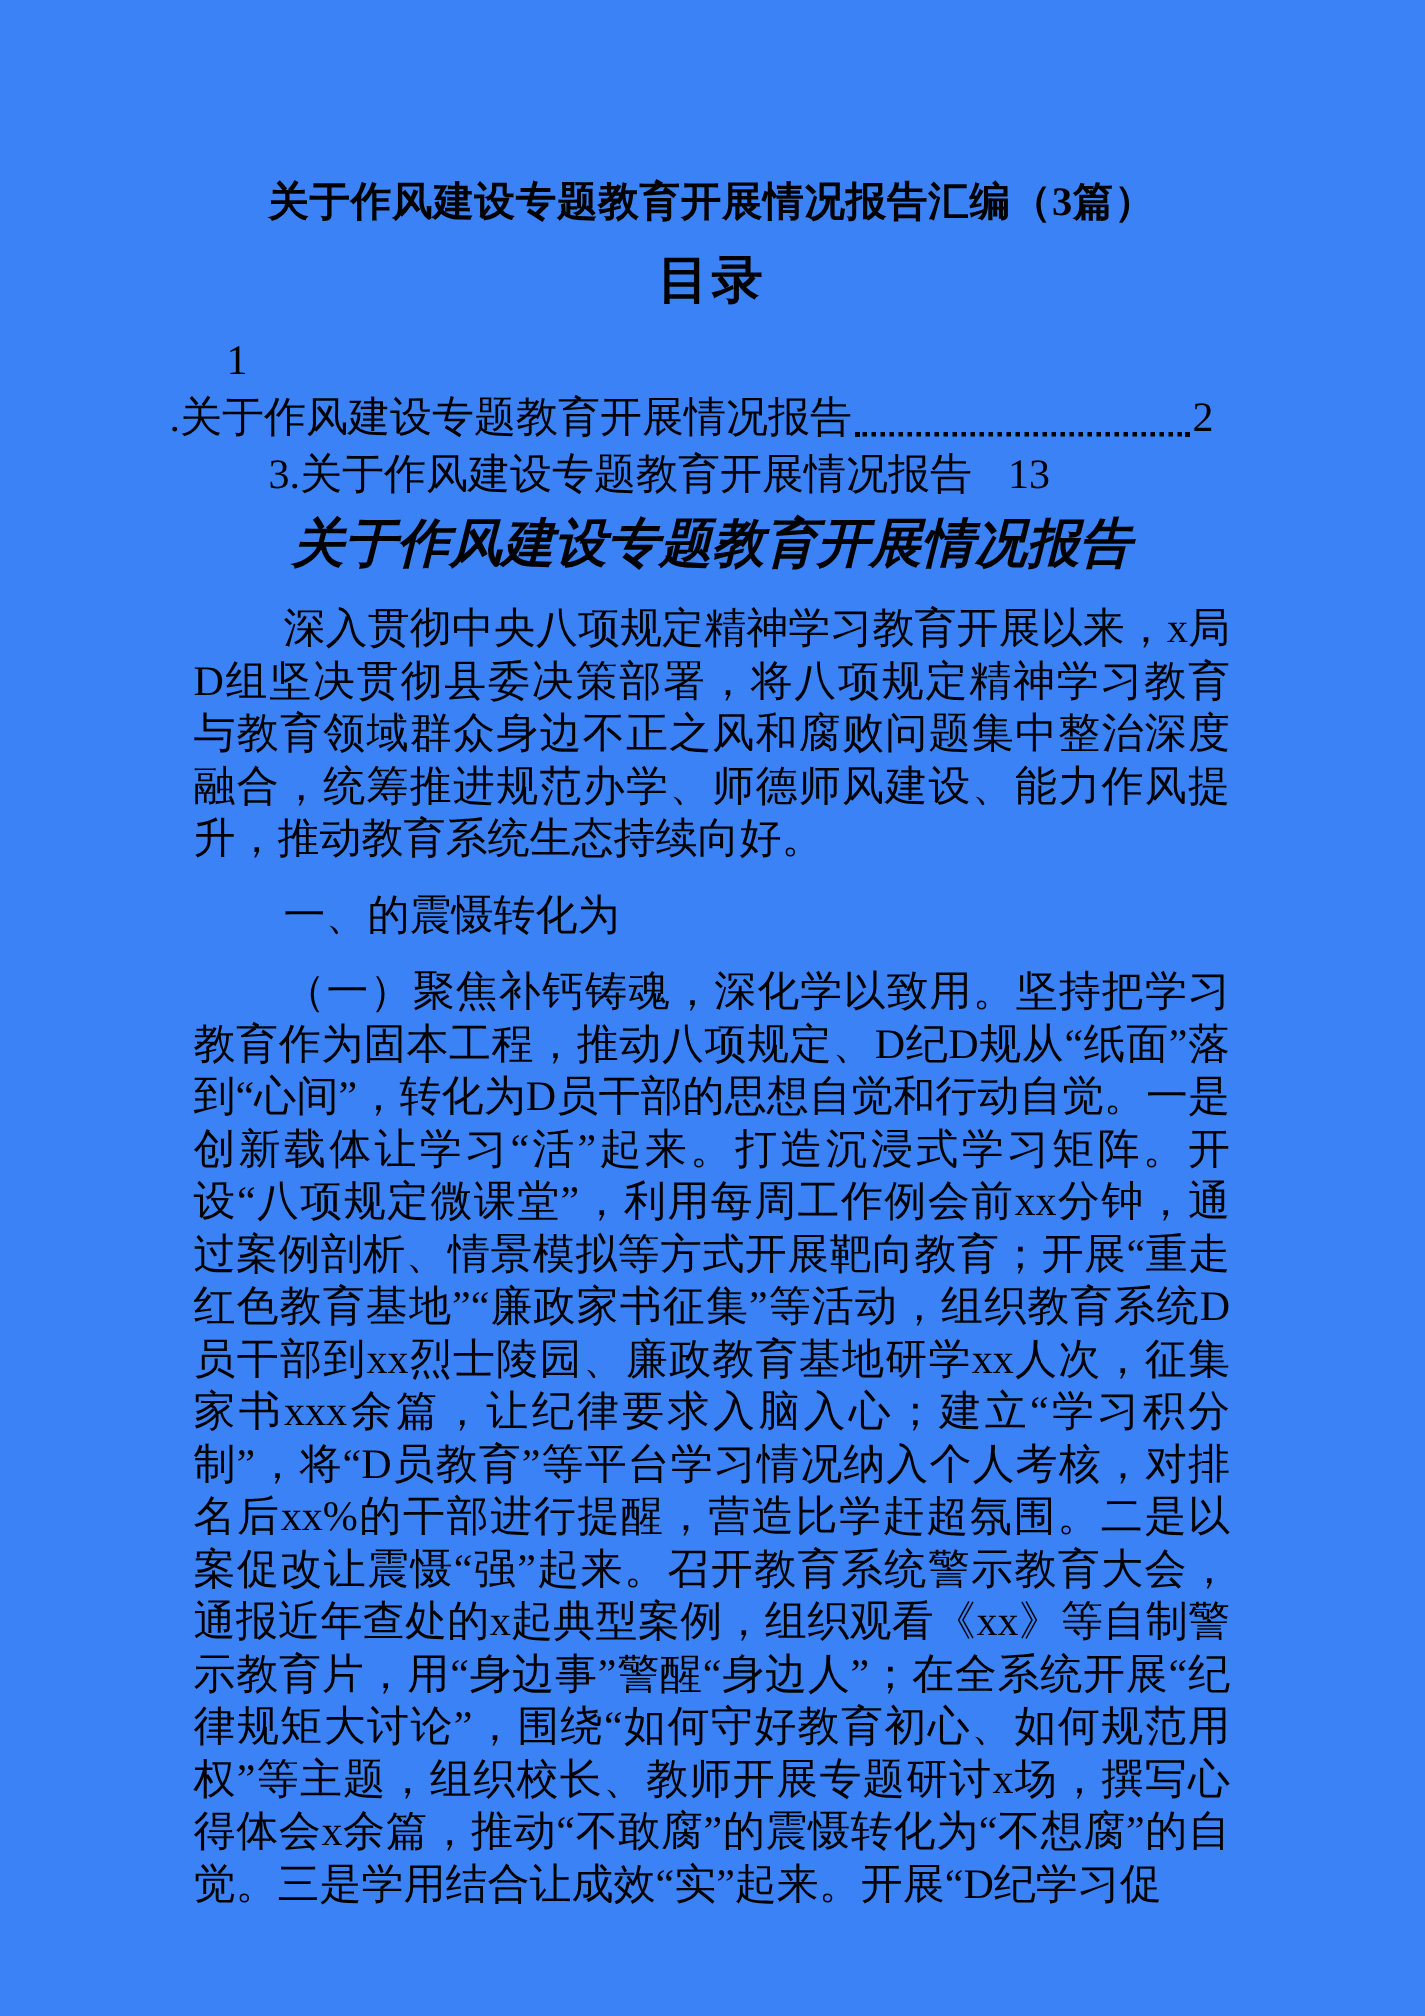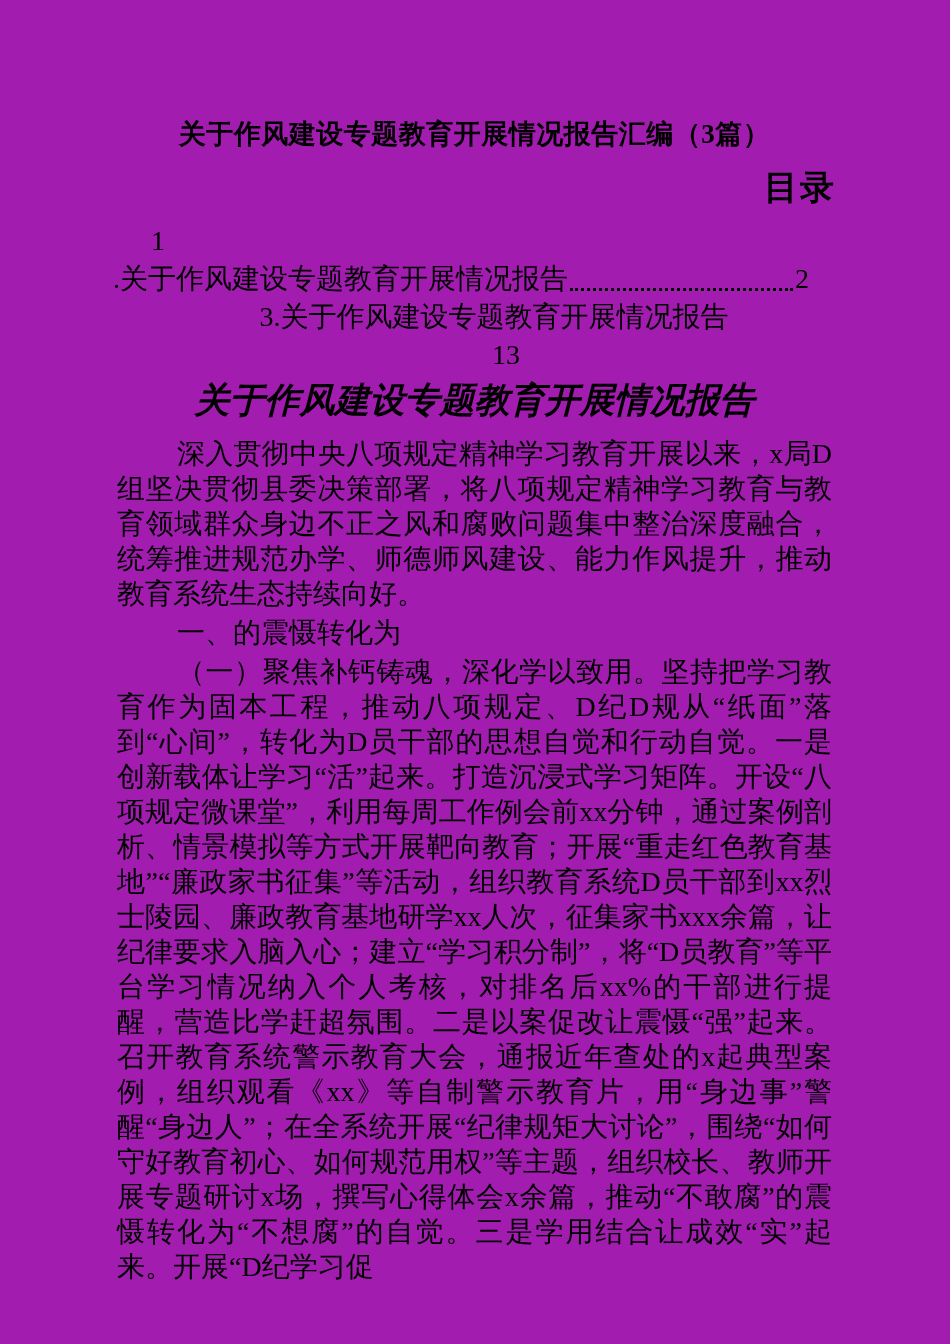"关于作风建设专题教育开展情况报告汇编（3篇）" .page { background: #a21caf -> #3b82f6 }
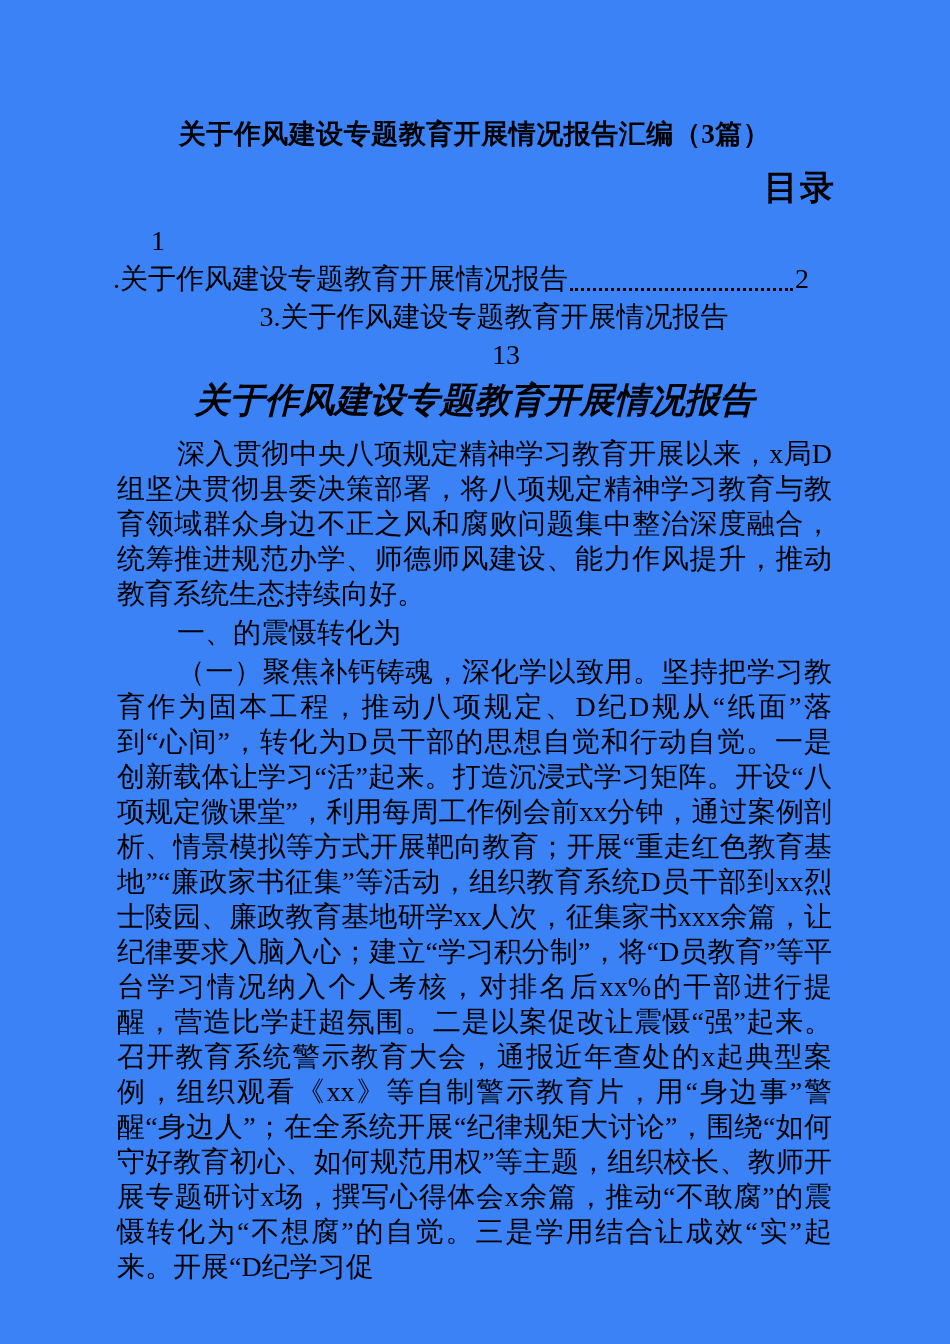"目录" .toc-heading { text-align: right -> center }
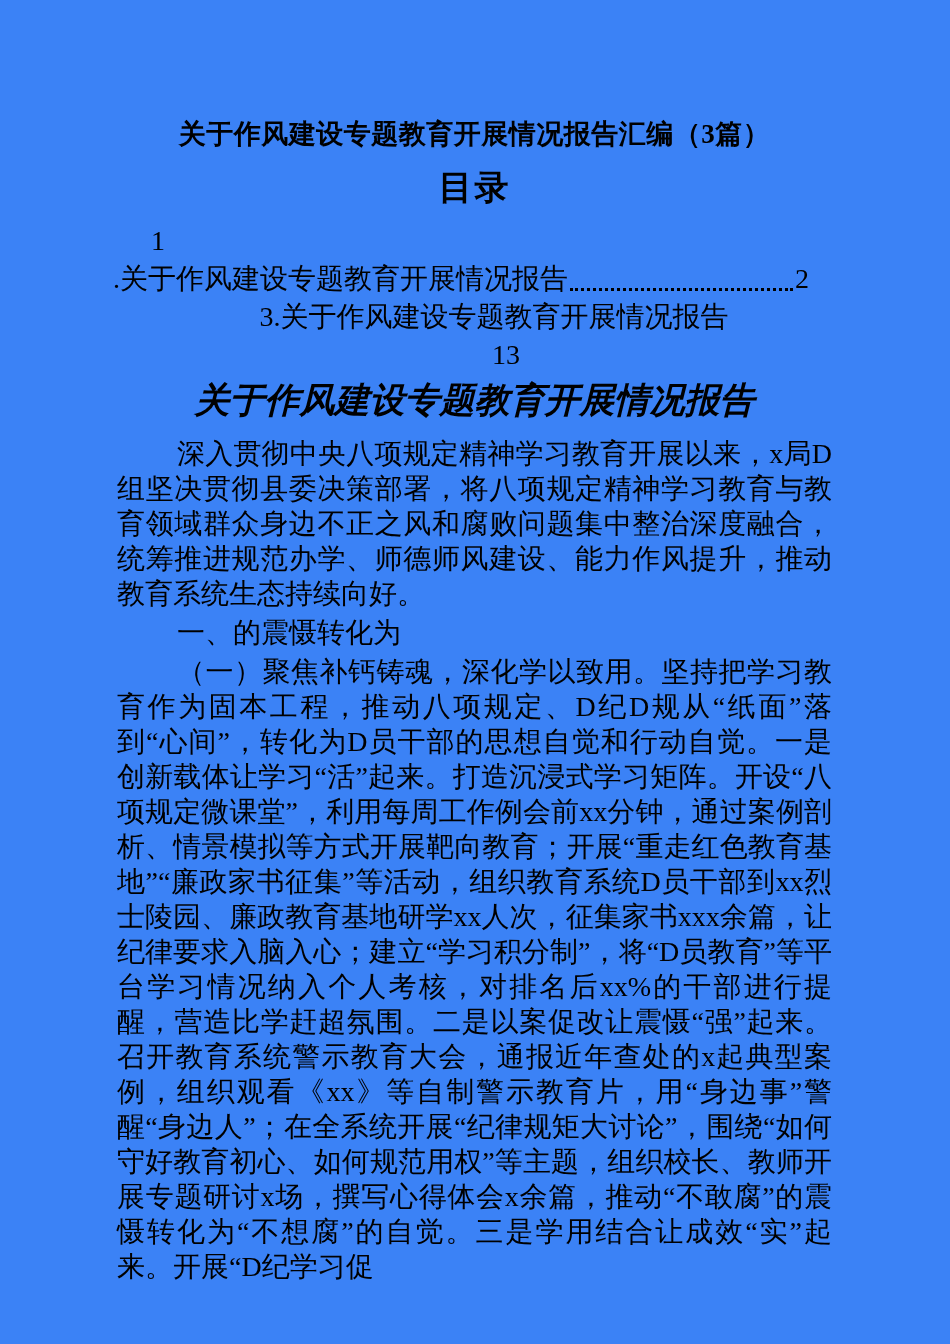"3.关于作风建设专题教育开展情况报告" .toc-row.indent3 { flex-direction: column -> none }
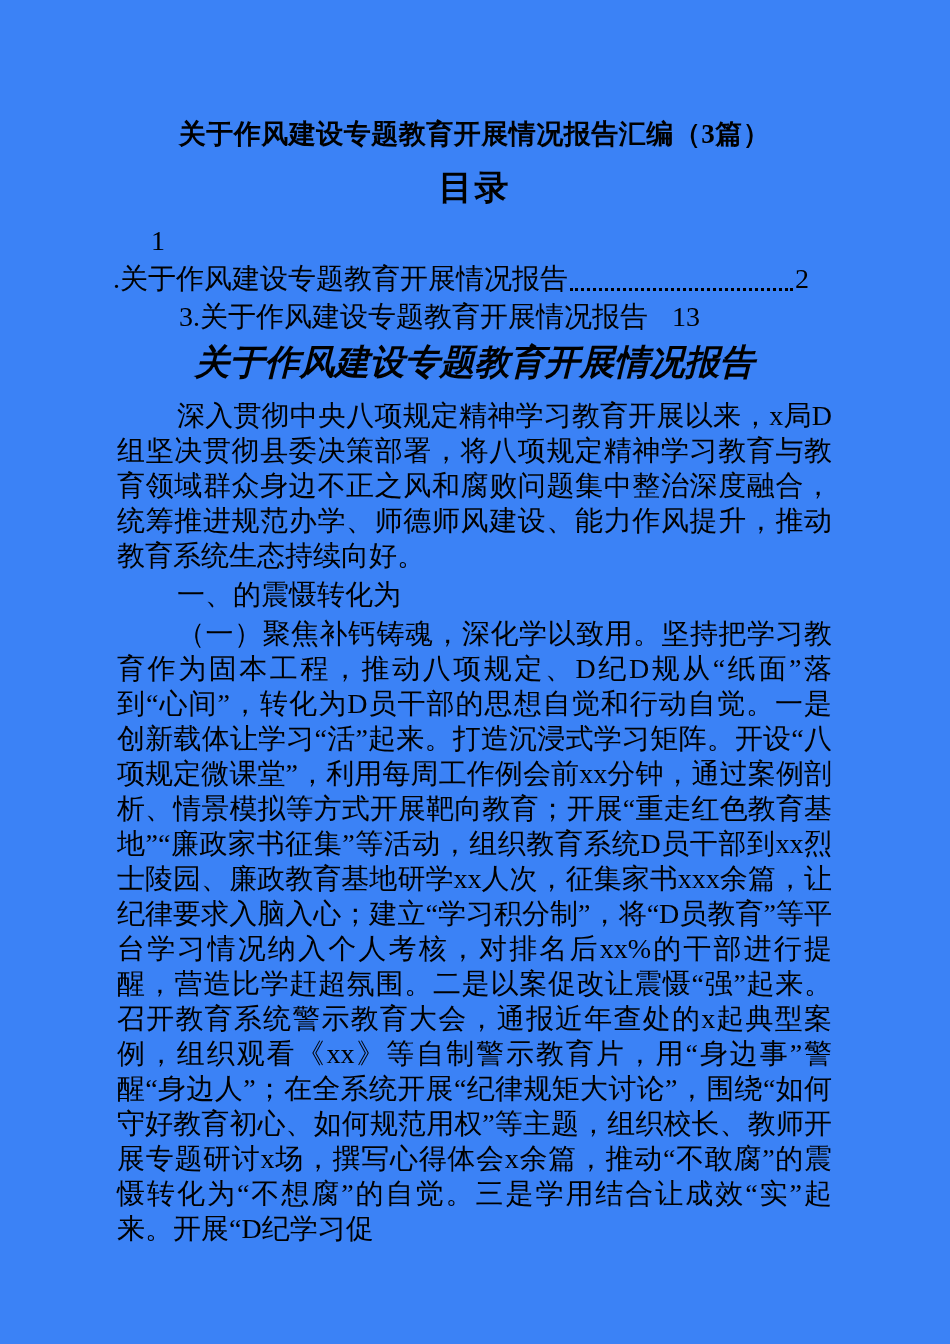"深入贯彻中央八项规定精神学习教育开展以来，x局D组坚决贯彻县委决策部署，将八项规" .doc-body p { margin: 4px -> 16px }
